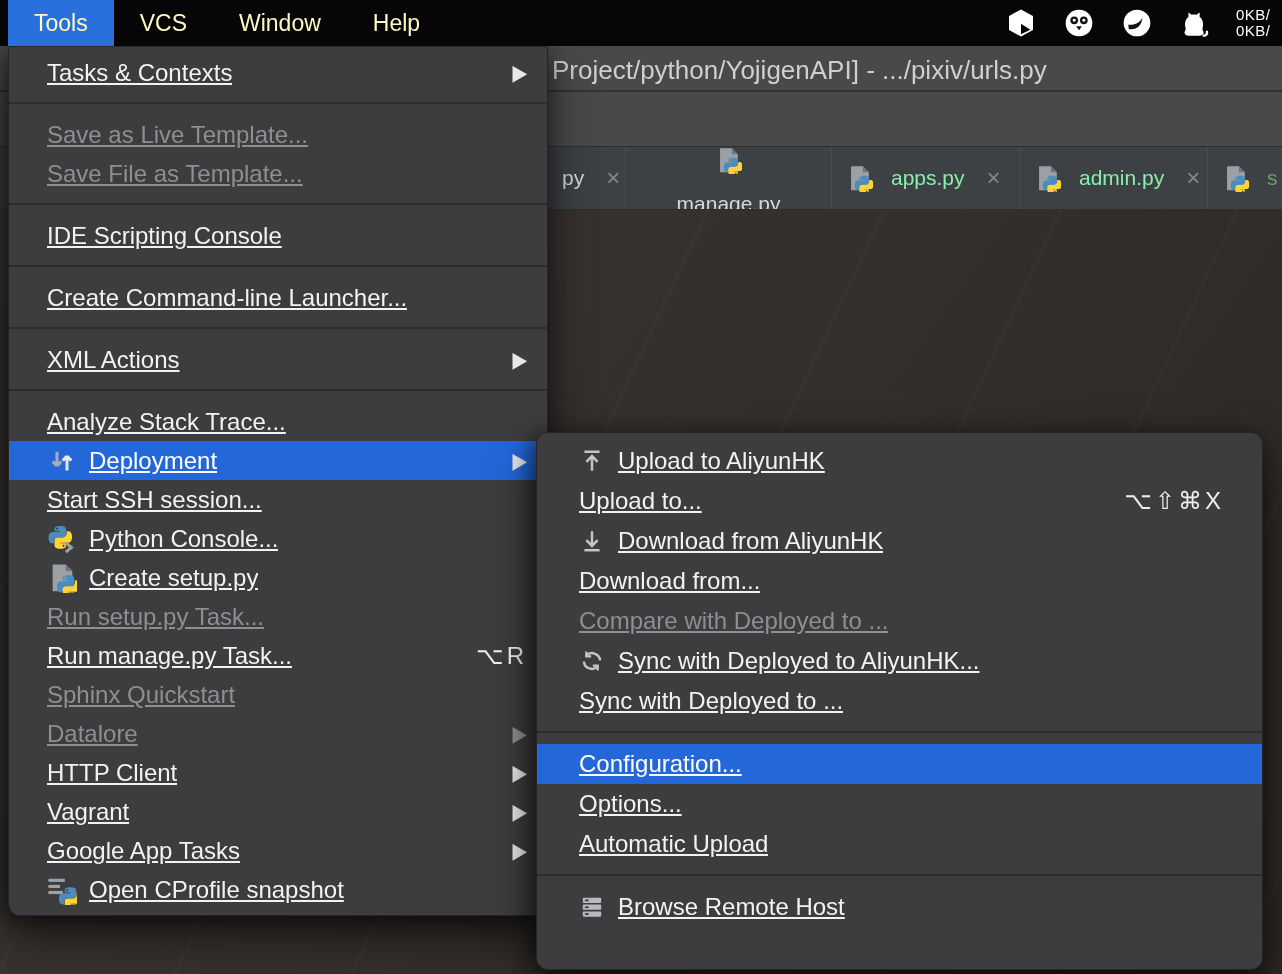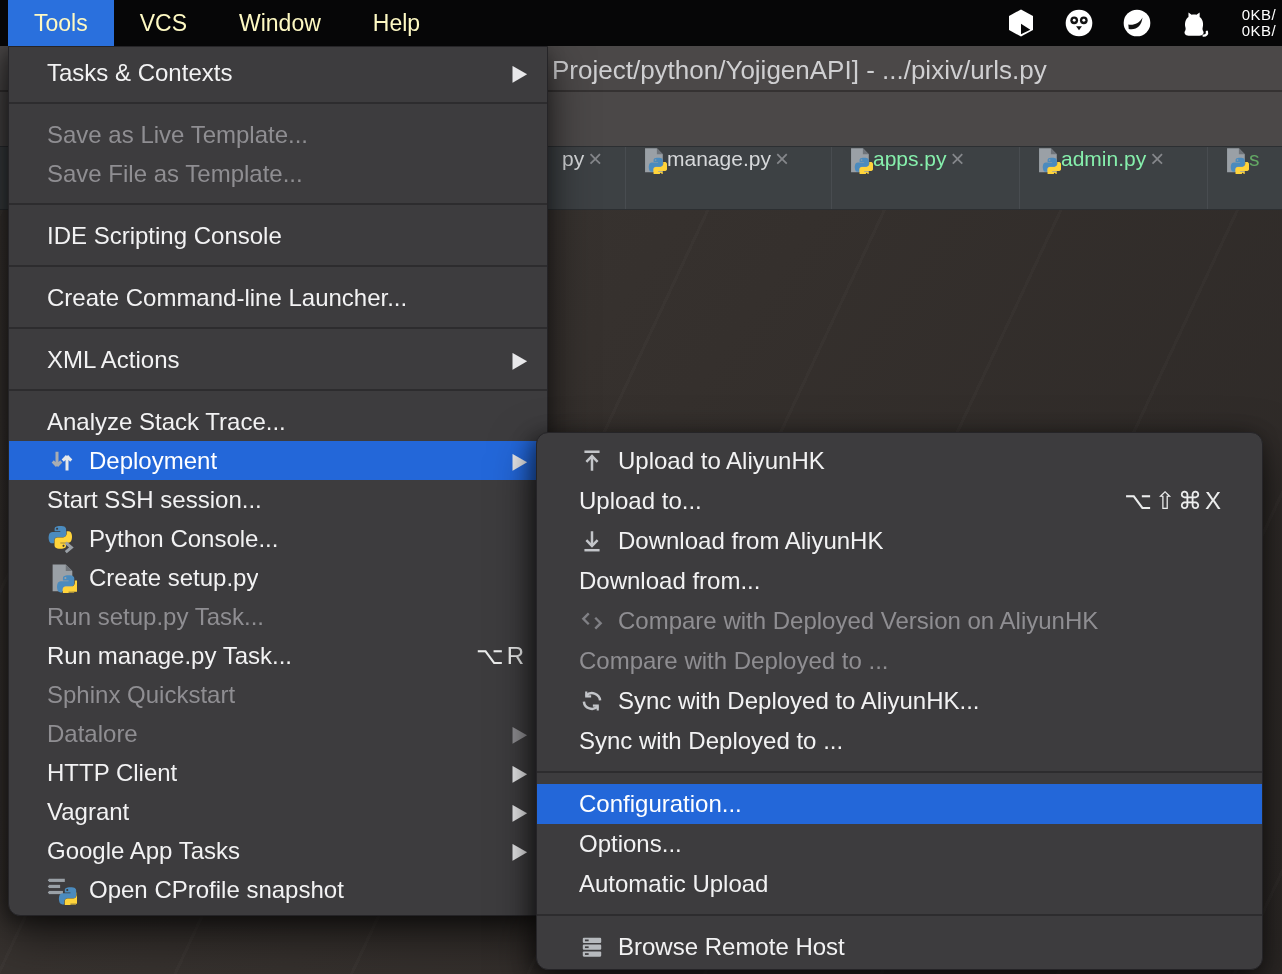"0KB/" #netmon { text-align: center -> left }
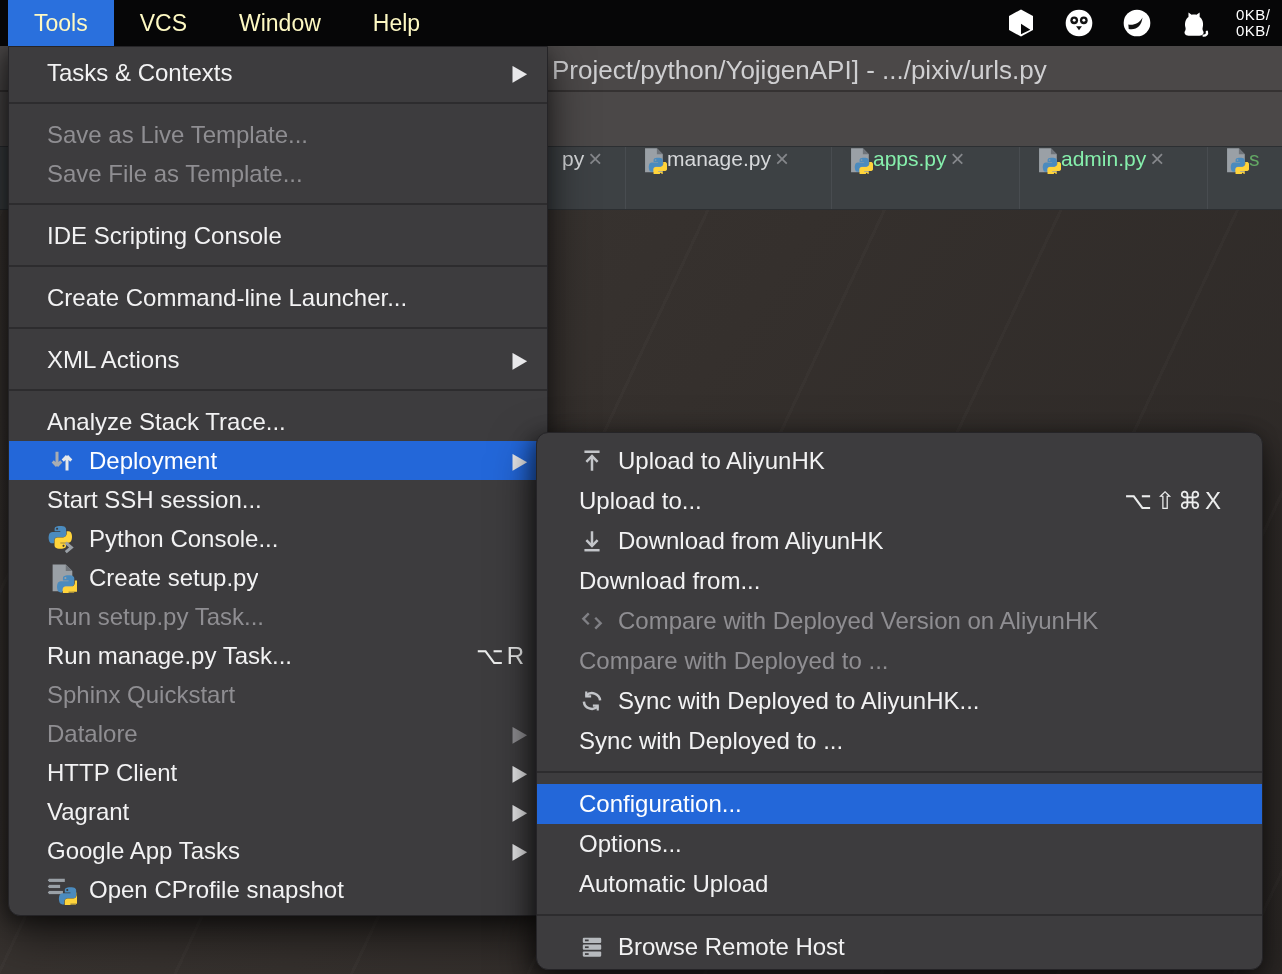"Tasks & Contexts" .mlabel { text-decoration: none -> underline }
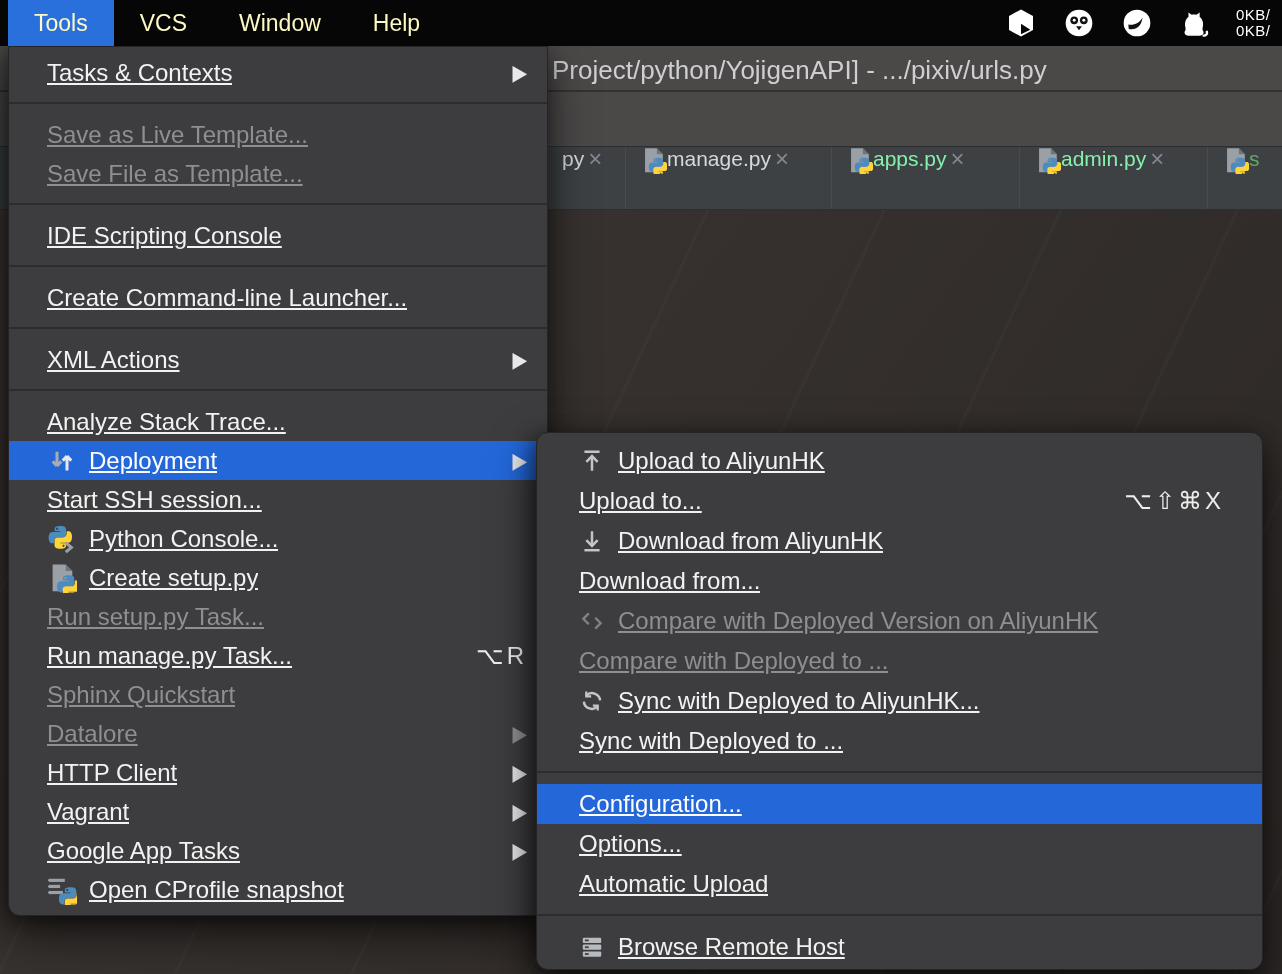"py" .tab { align-items: none -> center; gap: 0 -> 18px }
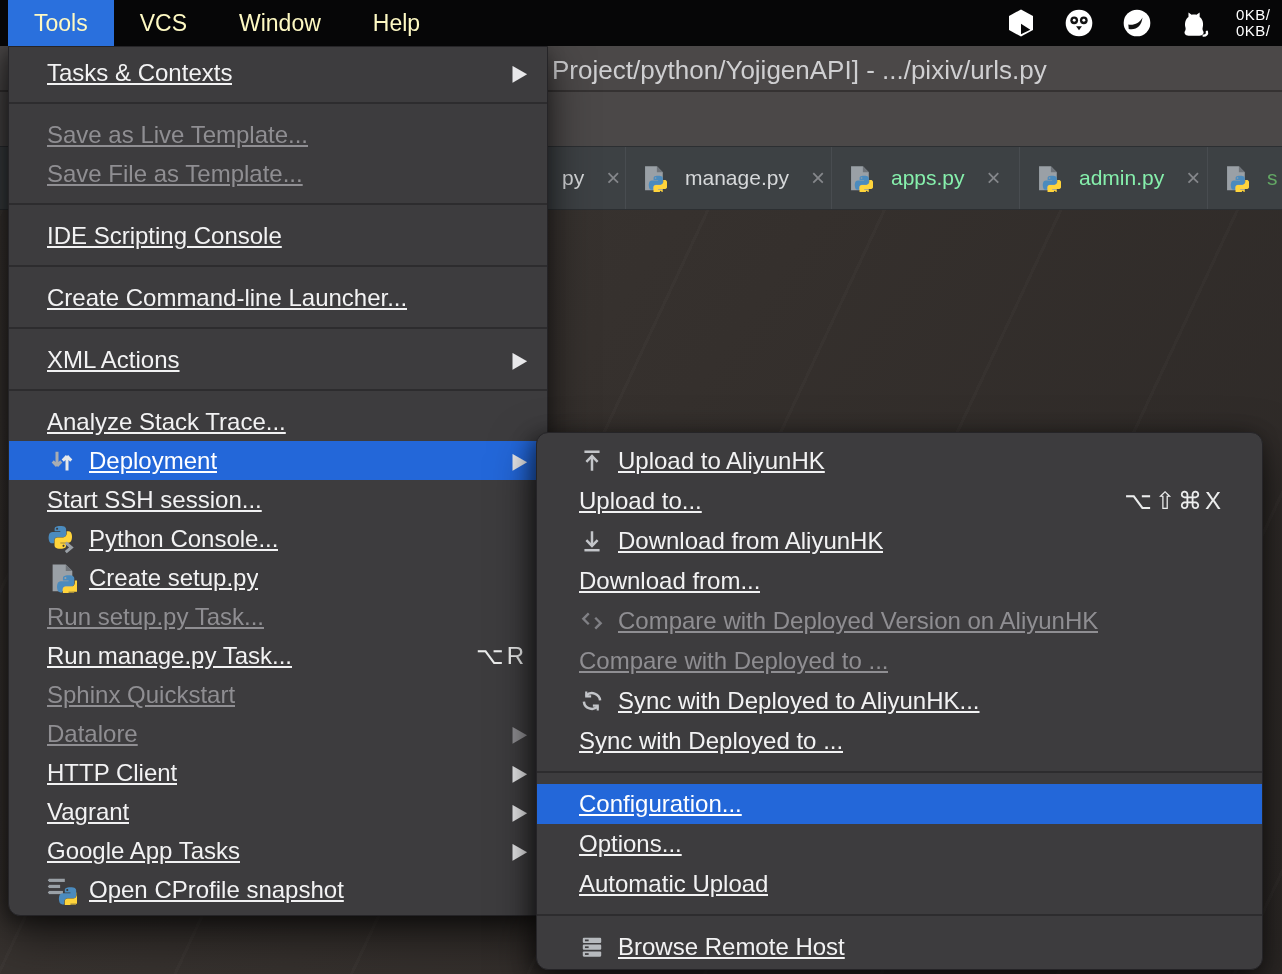"manage.py" div.tab { flex-direction: none -> column }
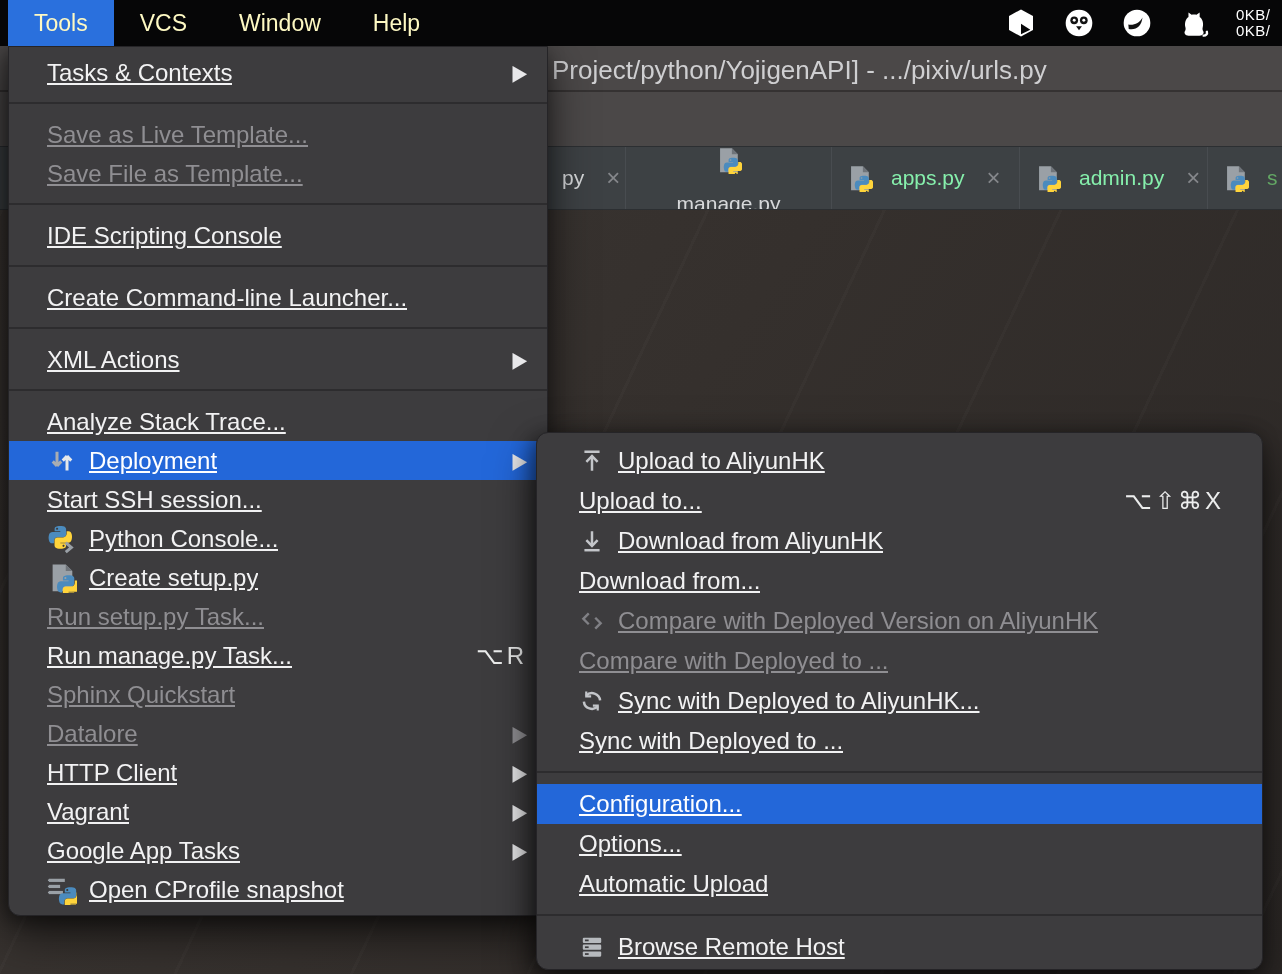"Compare with Deployed Version on" div.mrow { html: <div> <span> <svg> <path></path> <path></path> </svg> </span> <span>Compare with Deployed Version on AliyunHK</span> </div> -> none }
